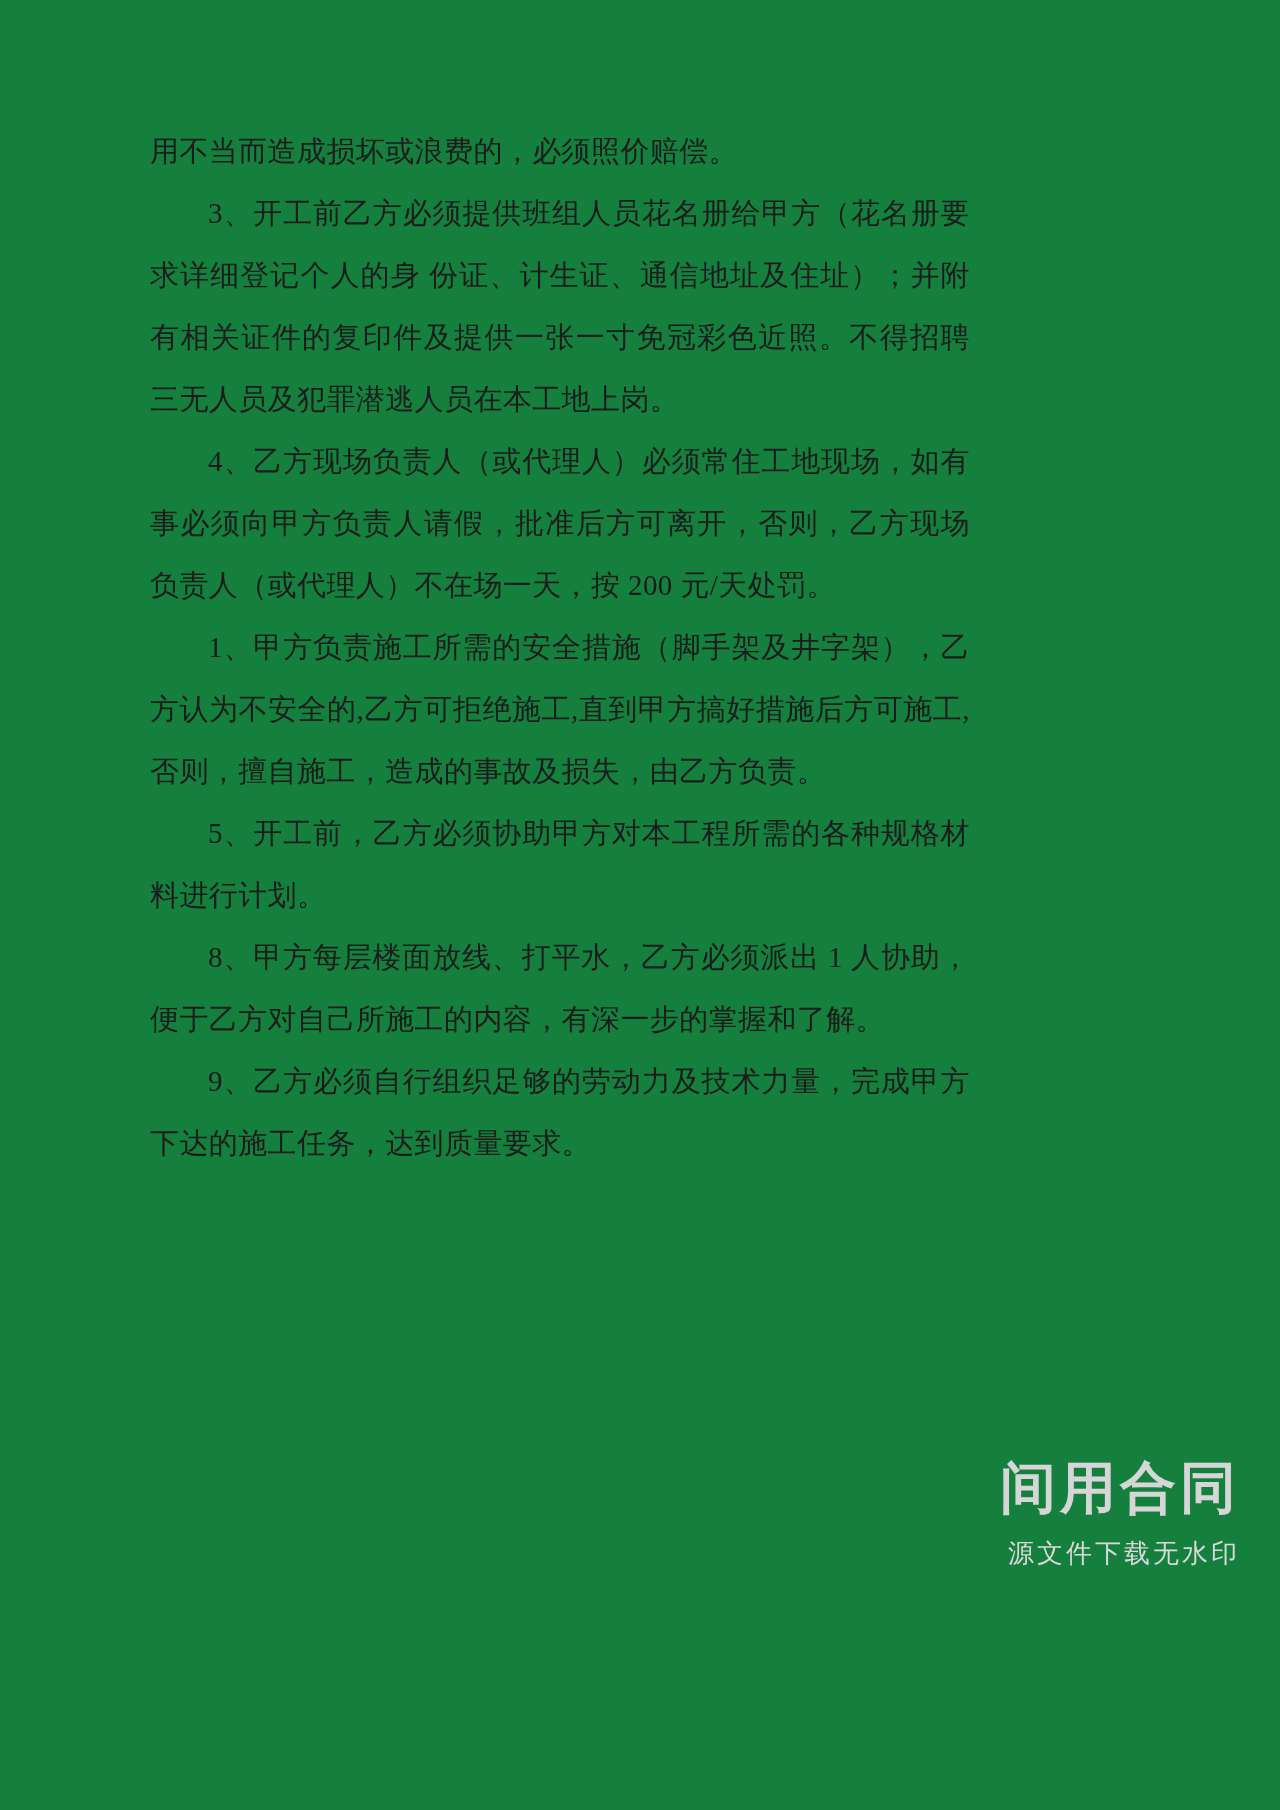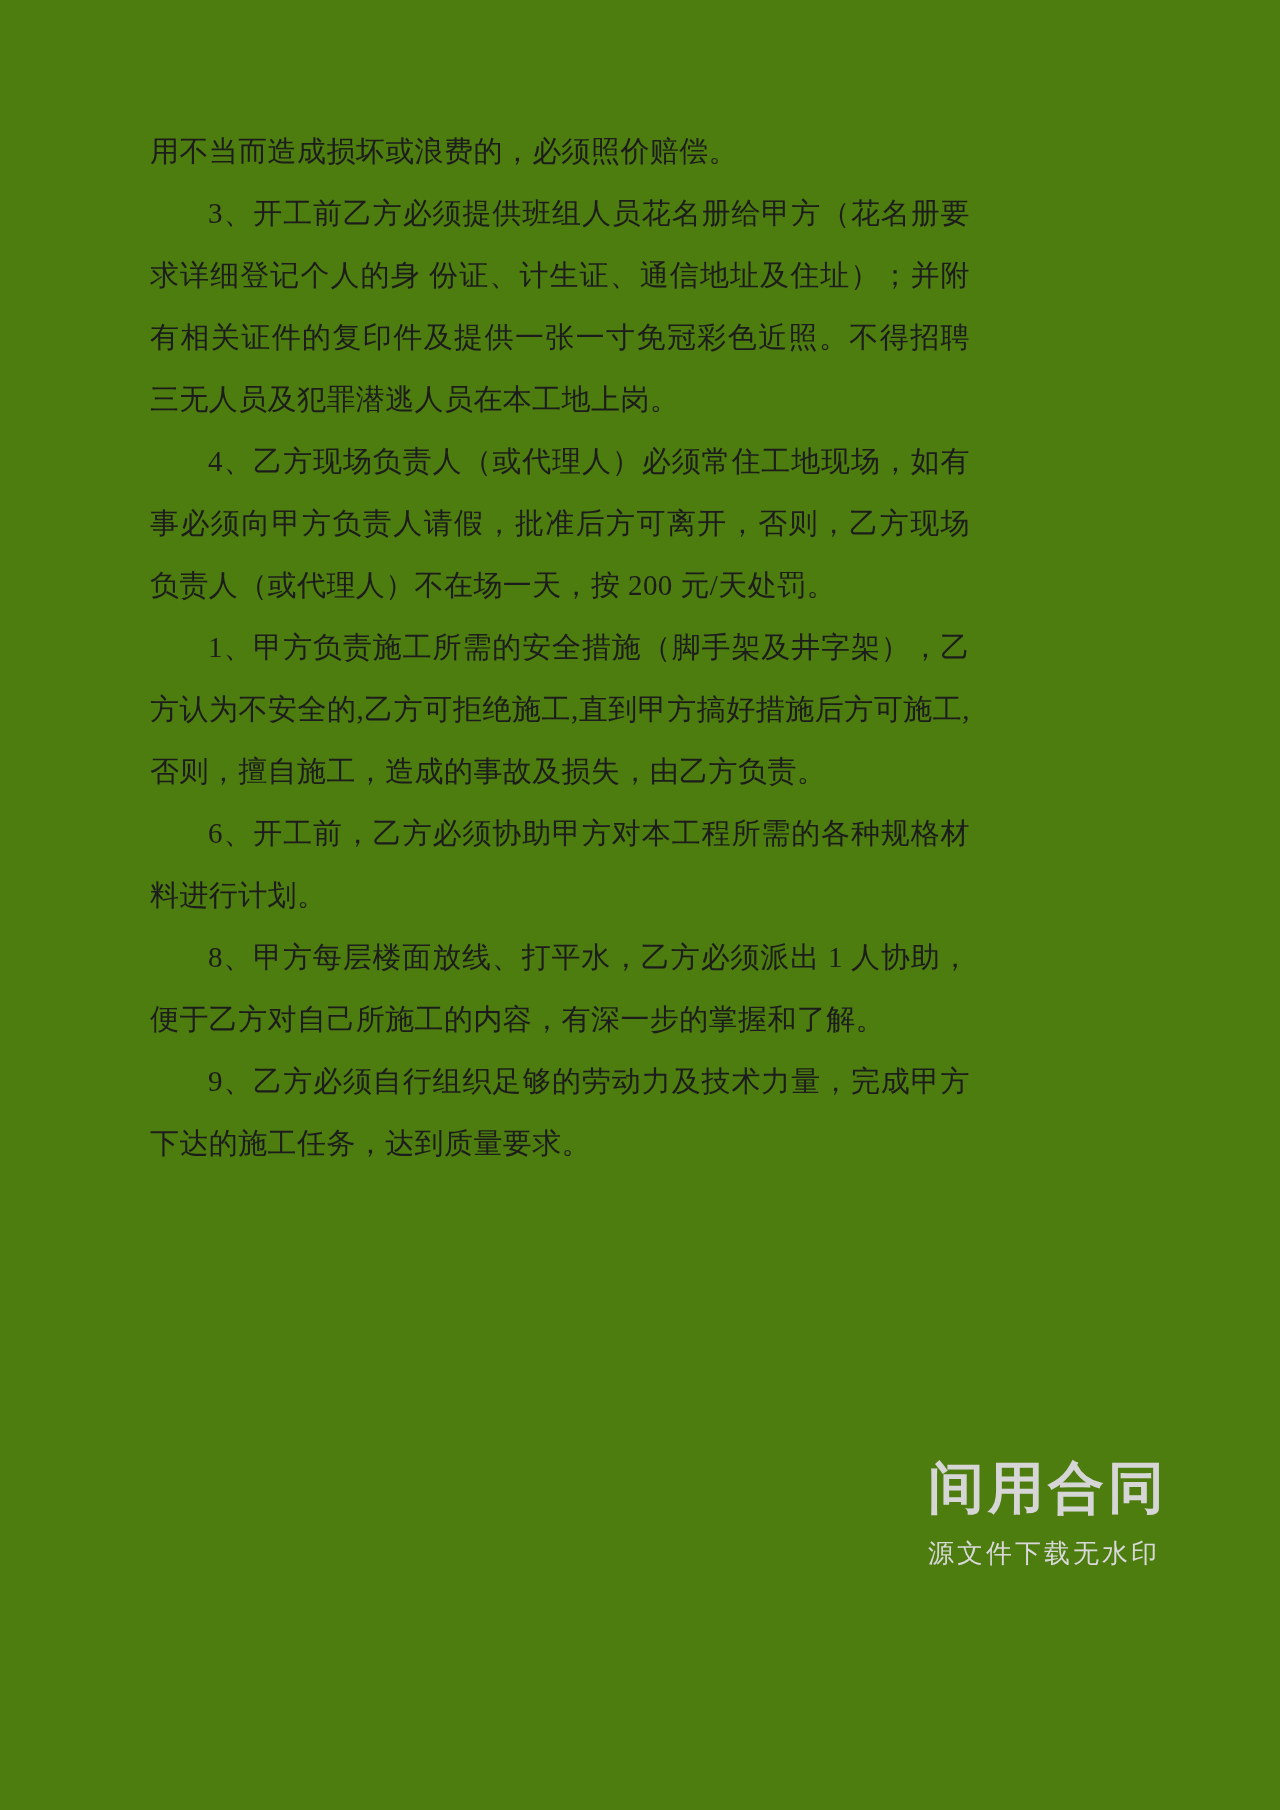"用不当而造成损坏或浪费的，必须照价赔偿。" .page { background: #4d7c0f -> #15803d }
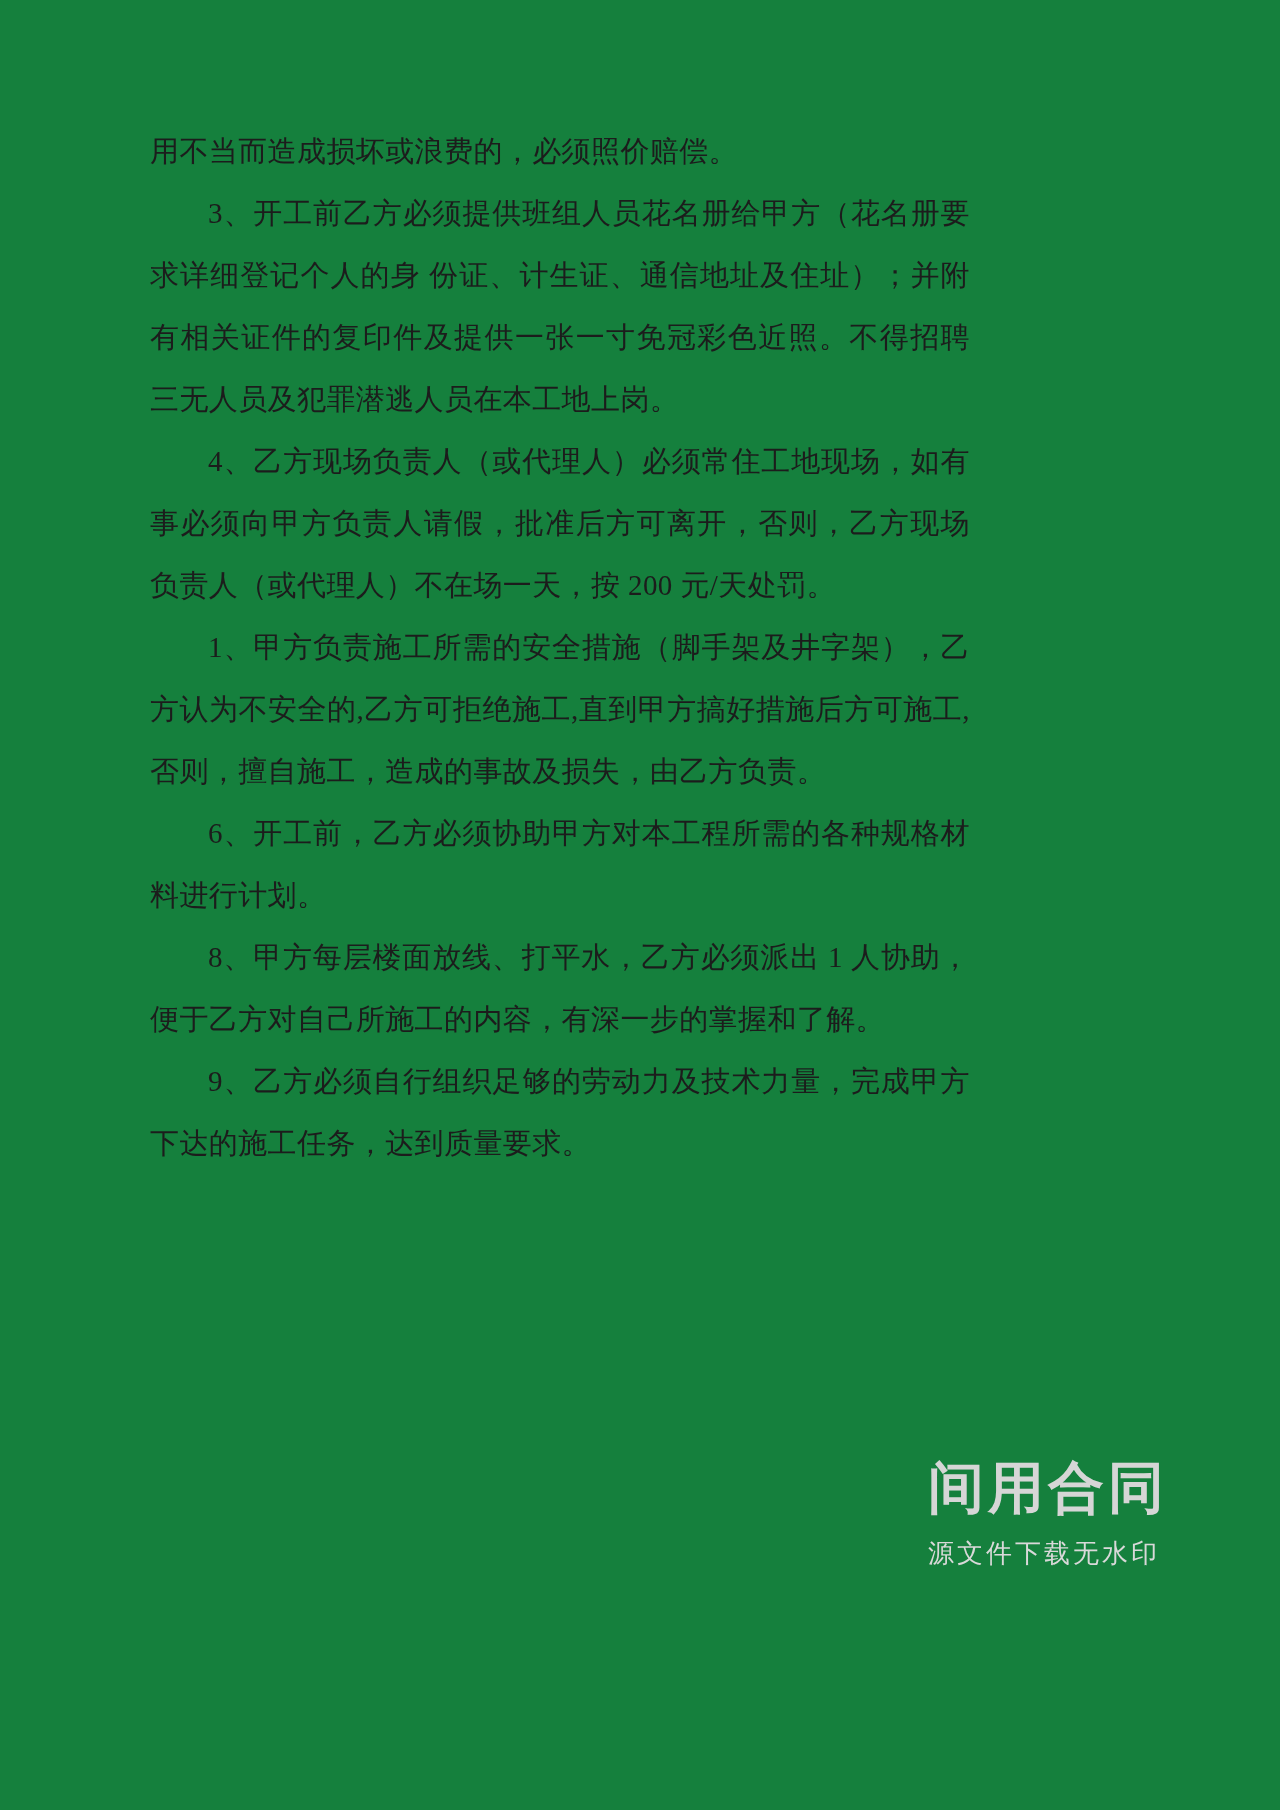"6、开工前，乙方必须协助甲方对本工程所需的各种规格材料进行计划。" p.para { text: 6 -> 5 }
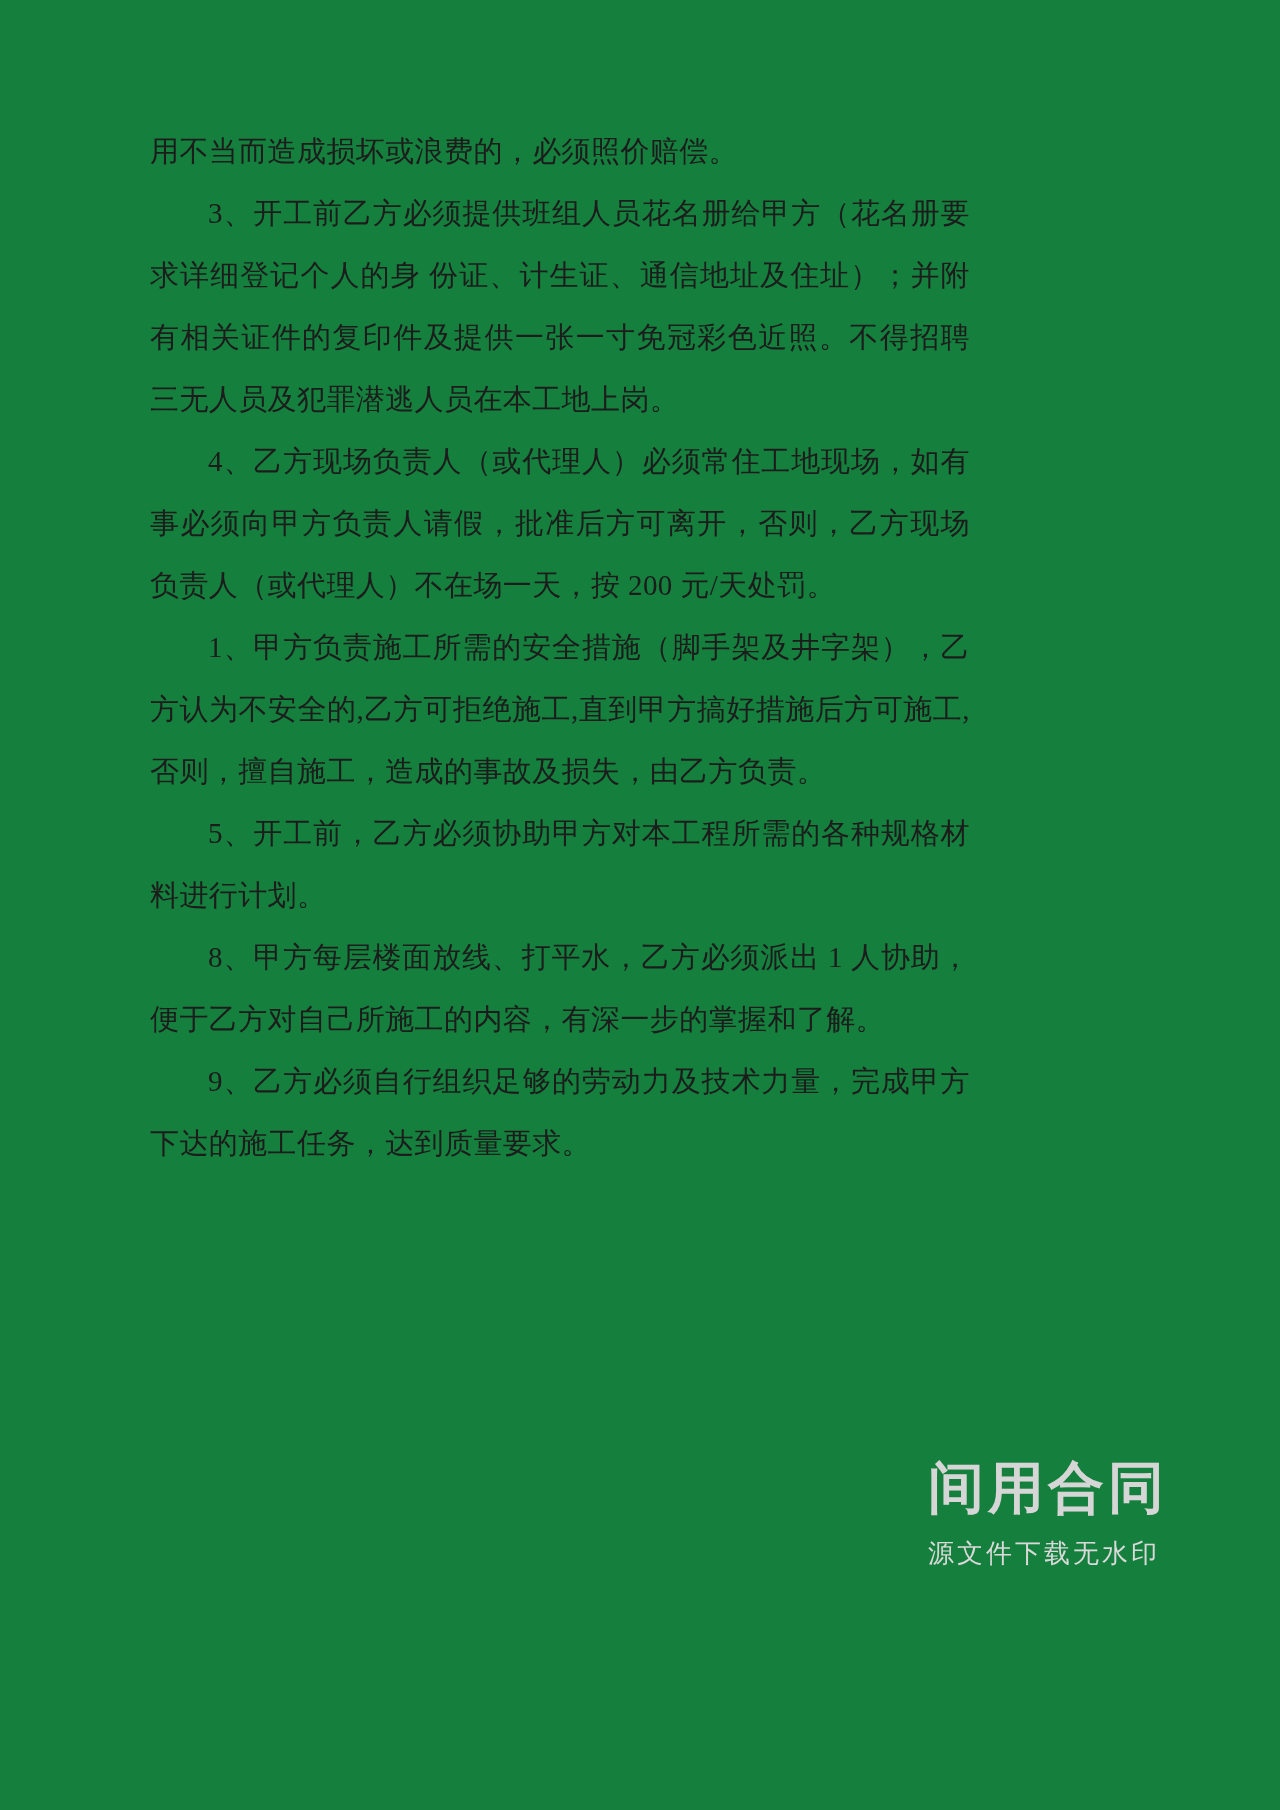"间用合同" .watermark { right: 32px -> 40px; text-align: left -> right }
